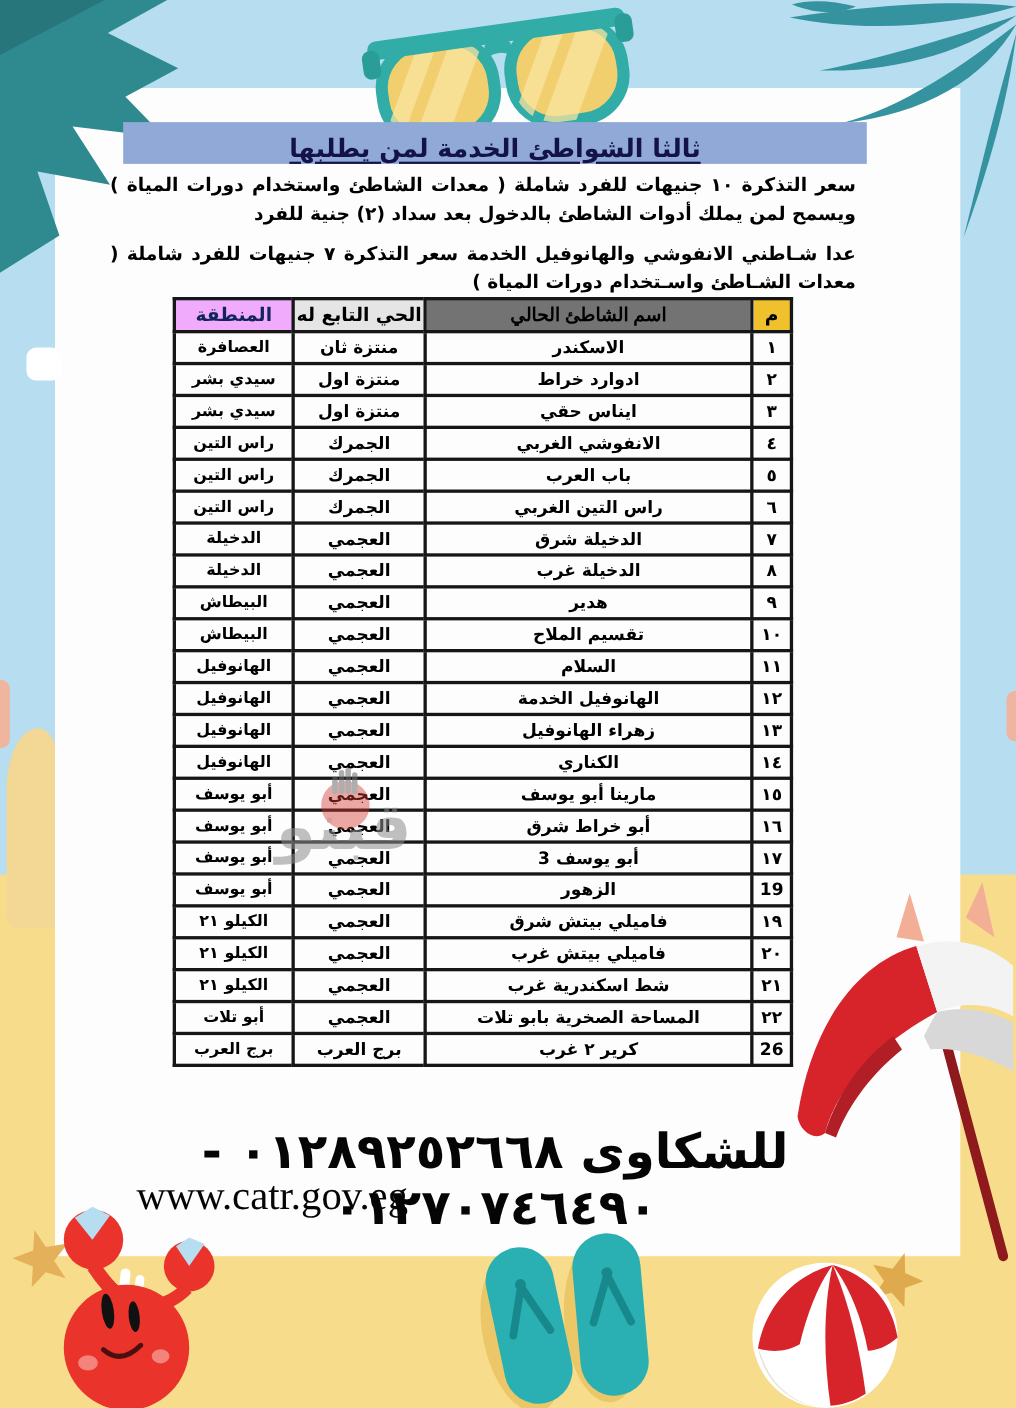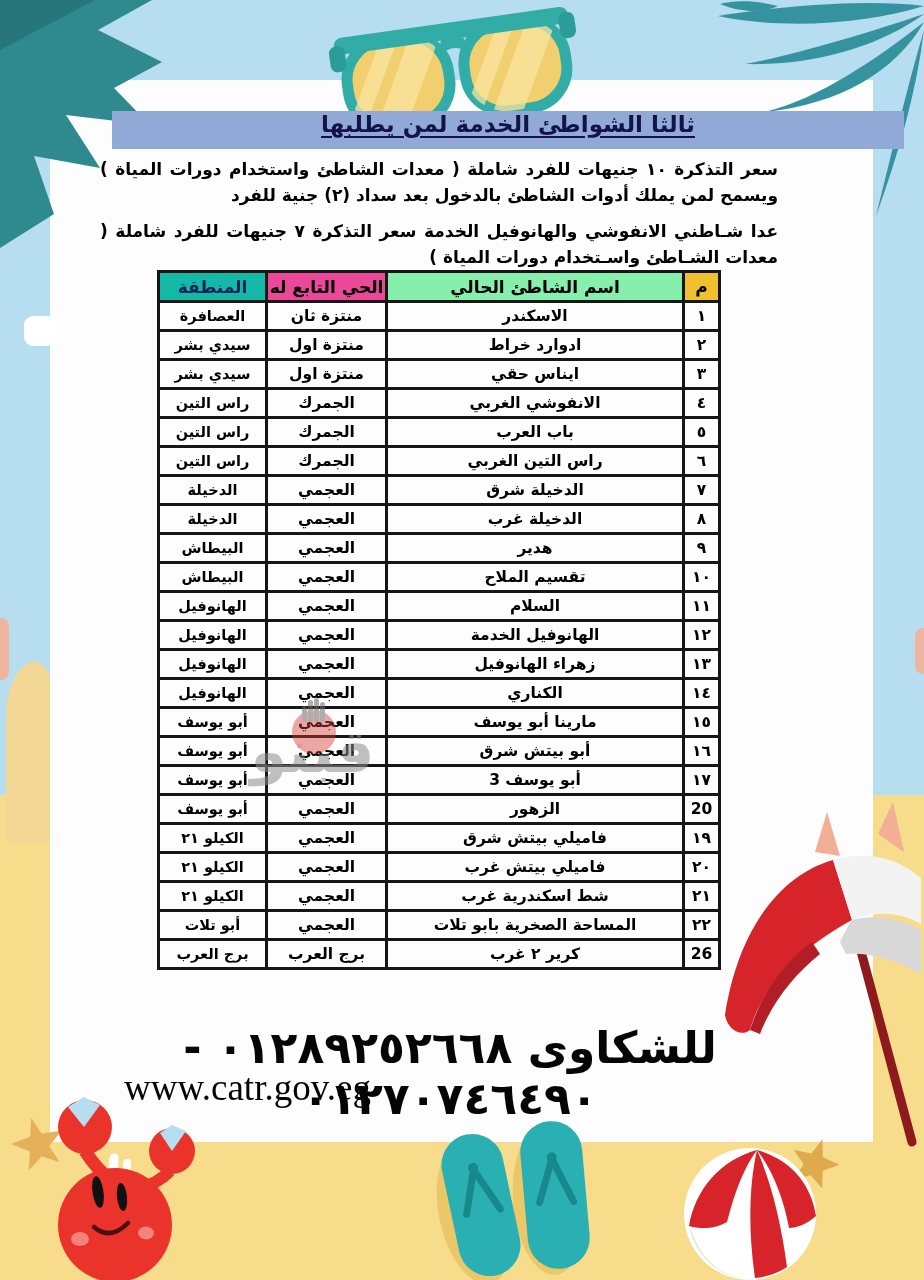"ثالثا الشواطئ الخدمة لمن يطلبها" .title-bar { align-items: flex-start -> flex-end; width: 792px -> 676px }
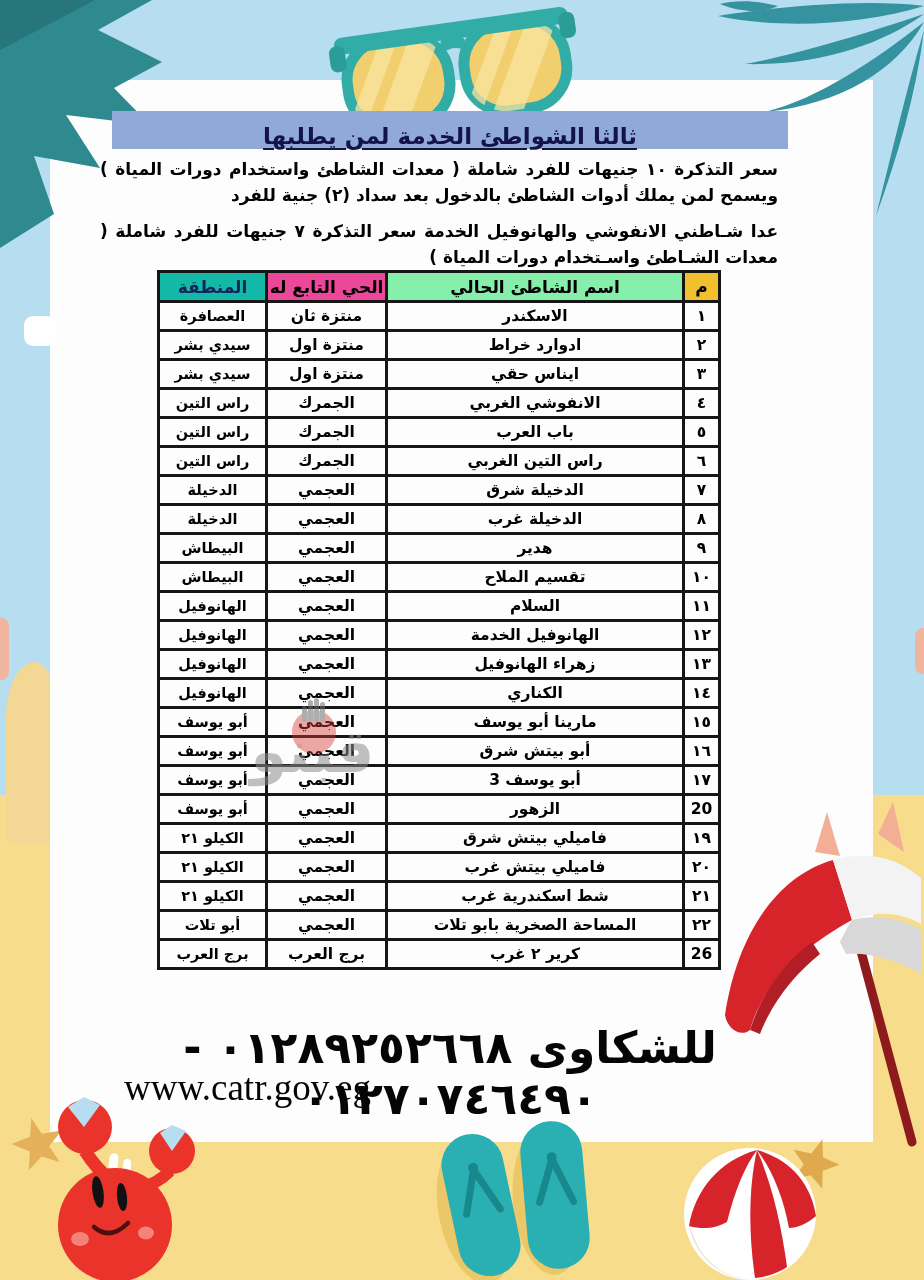"المنطقة" th.h-region { background: #14b8a6 -> #f0abfc }
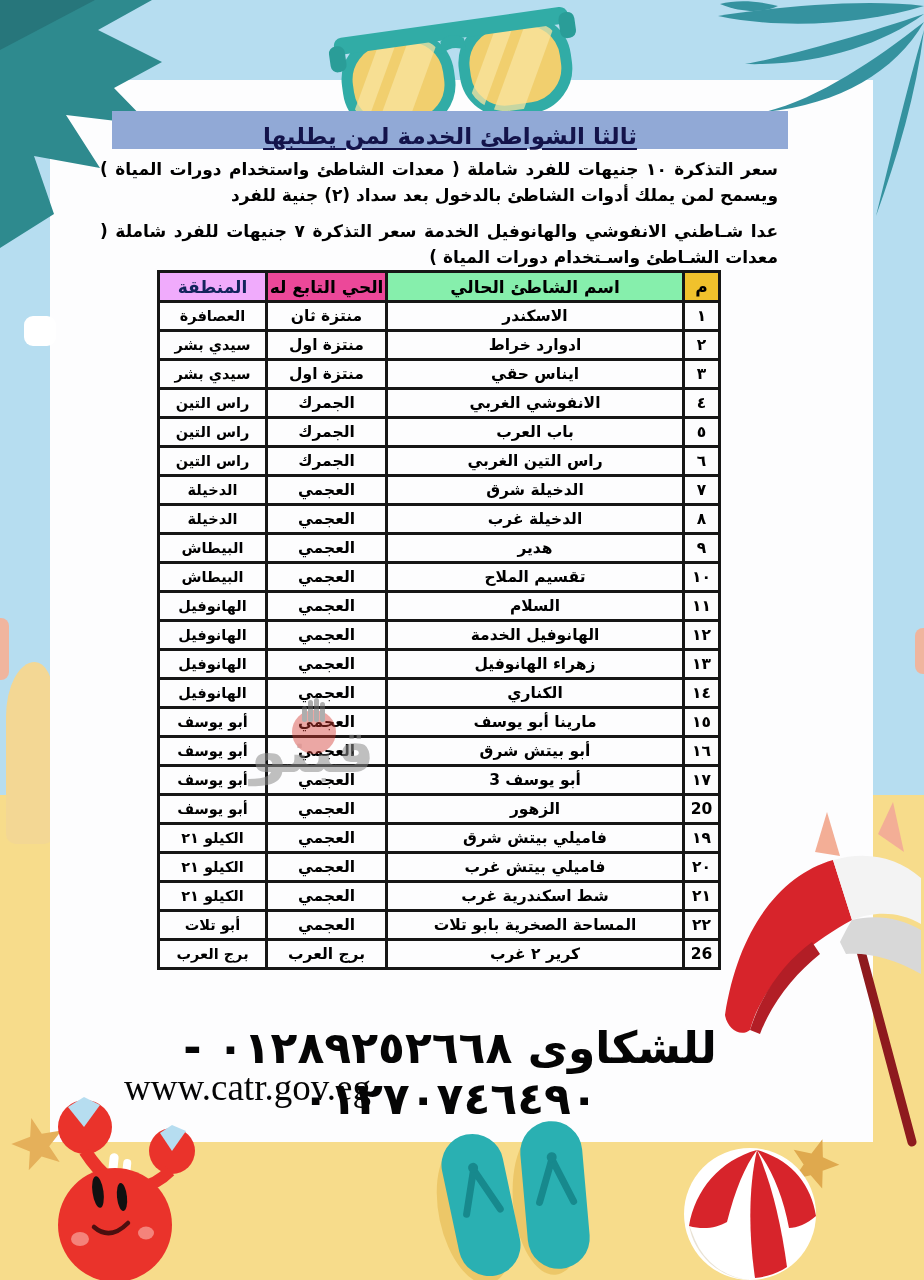"الحي التابع له" th.h-district { background: #ec4899 -> #e5e5e5 }
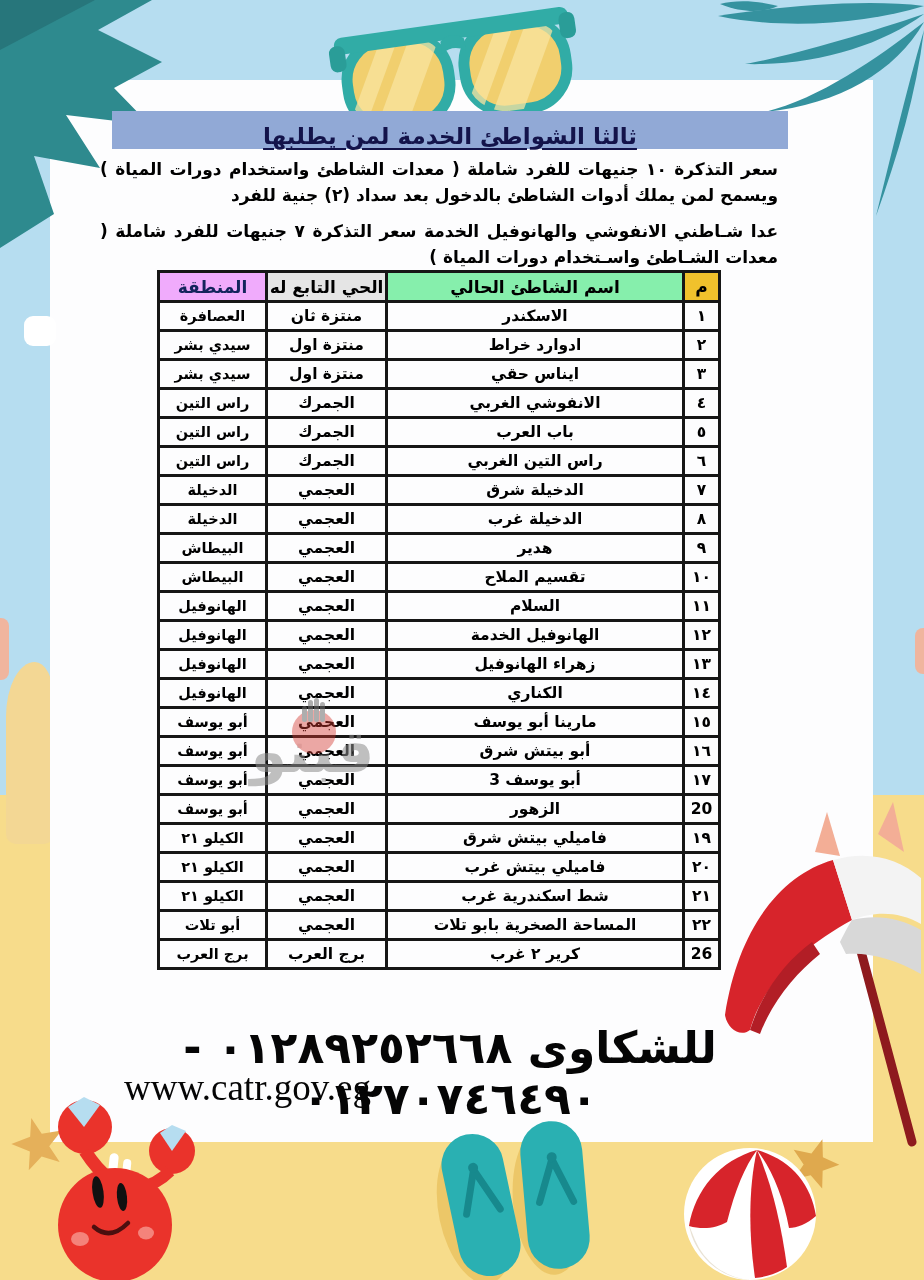"اسم الشاطئ الحالي" th.h-beach { background: #86efac -> #737373; font-family: none -> Liberation Serif, serif }
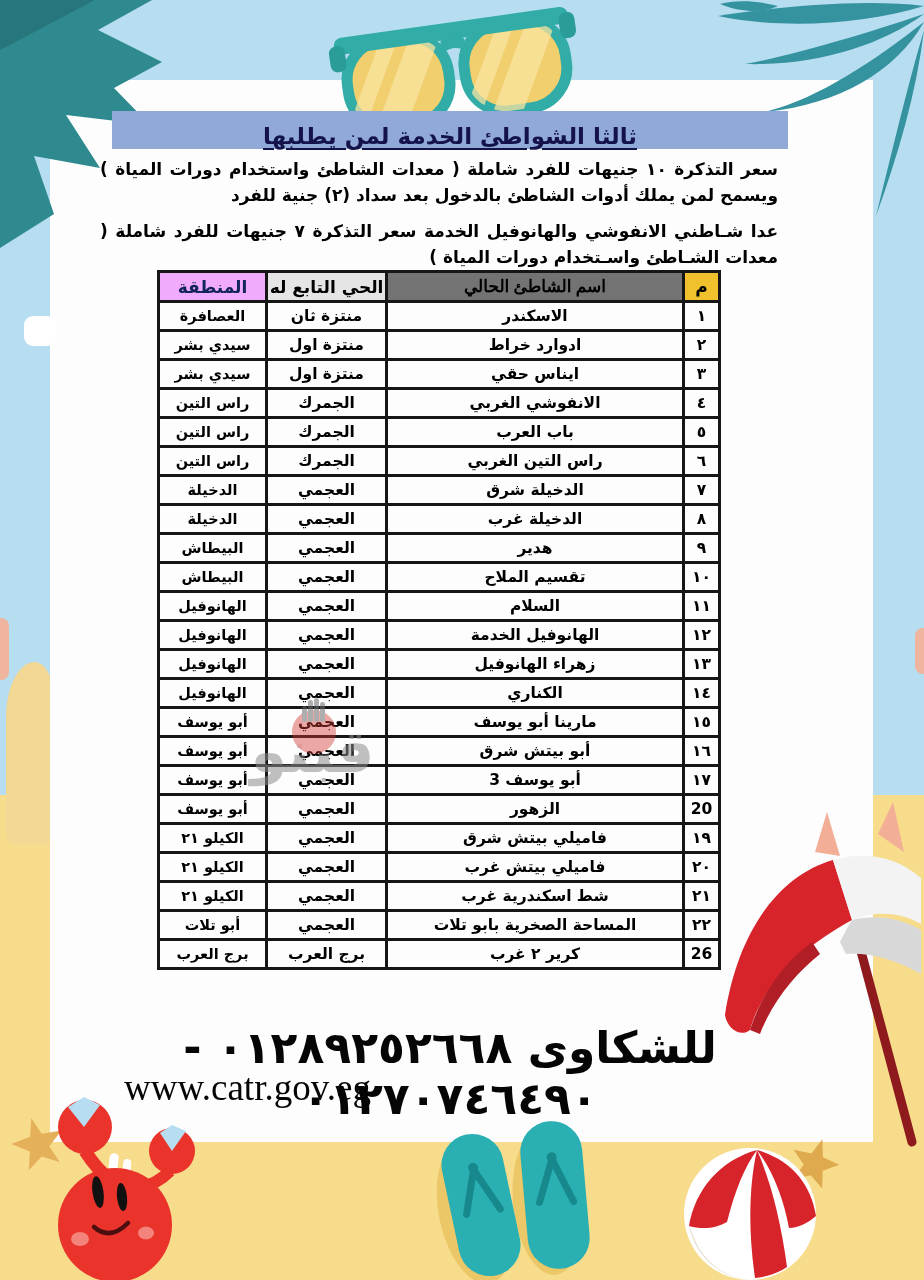"أبو بيتش شرق" td.c-beach { text: بيتش -> خراط }
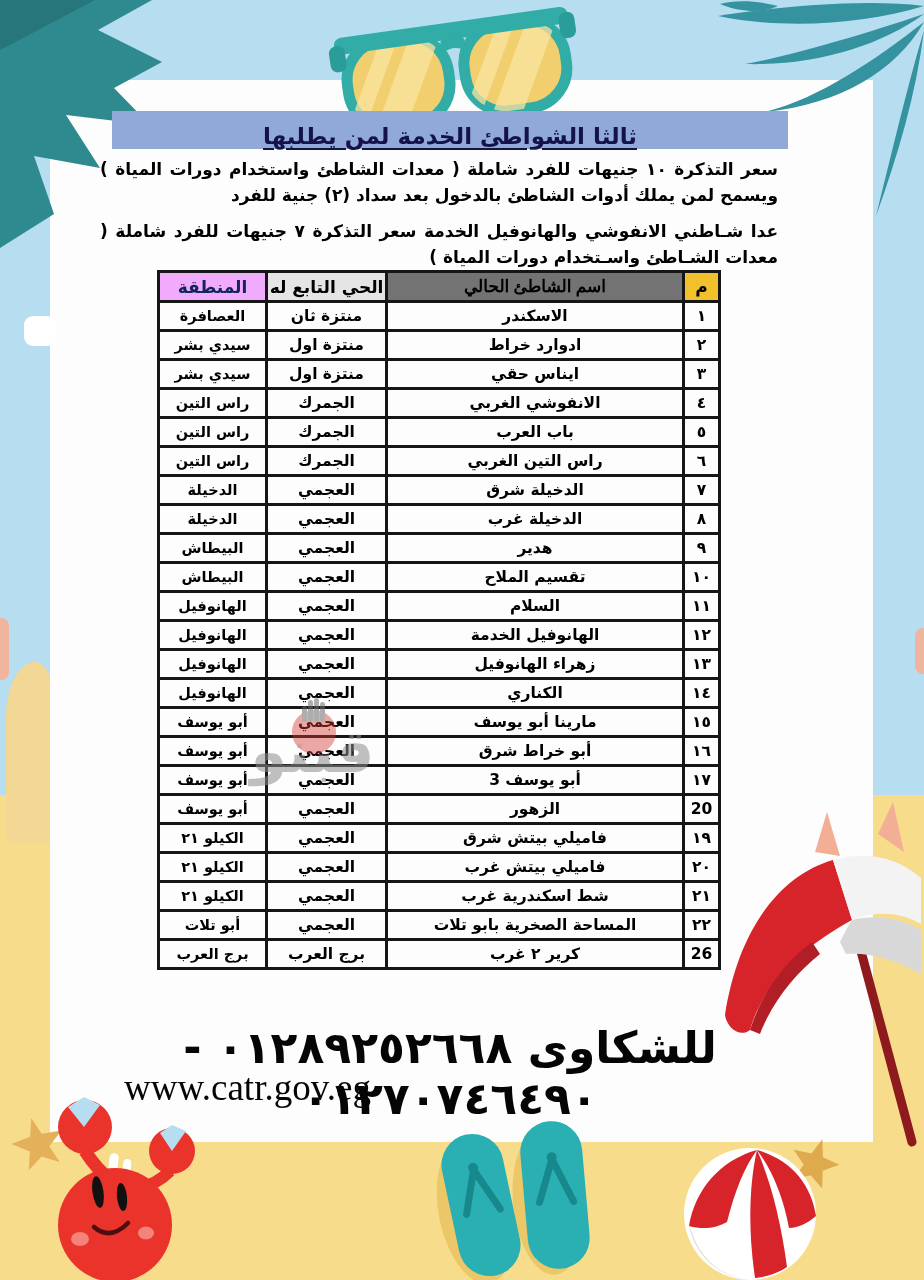"20" td.c-num { text: 20 -> 19 }
